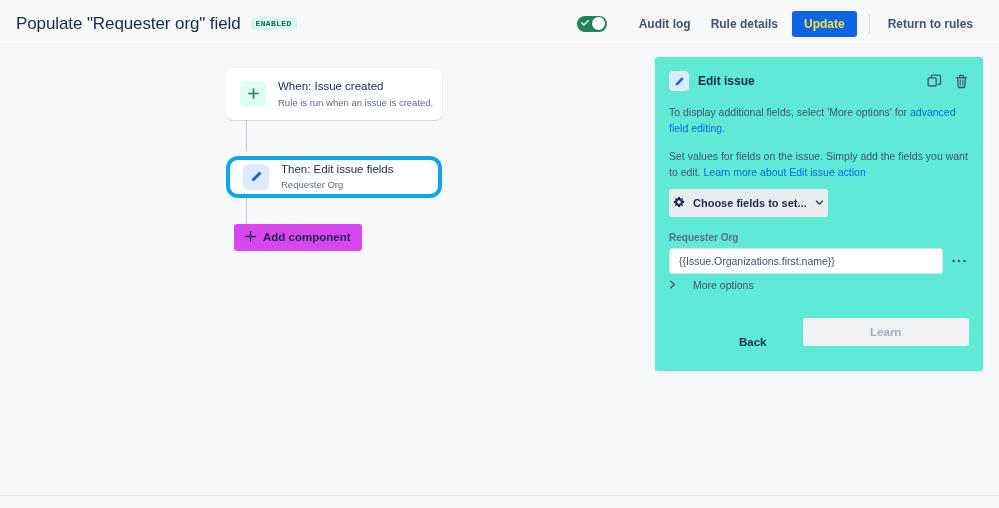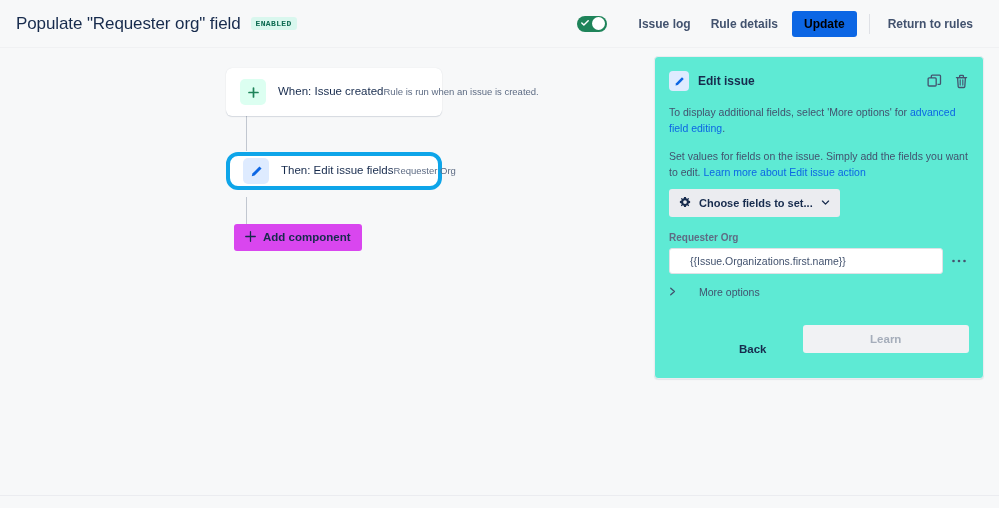"Issue log" div.hdr-link { text: Issue -> Audit }
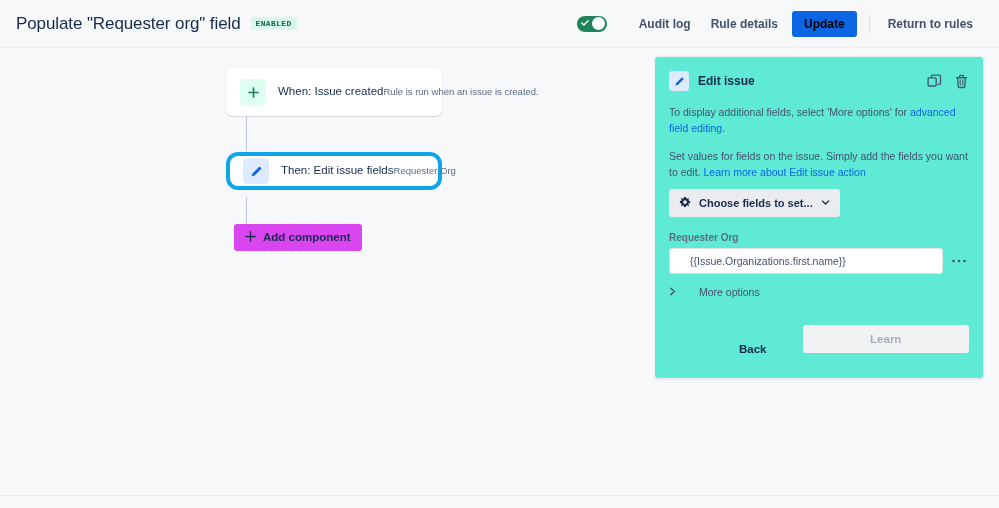"Update" .hdr-btn-primary { color: #000000 -> #fde047 }
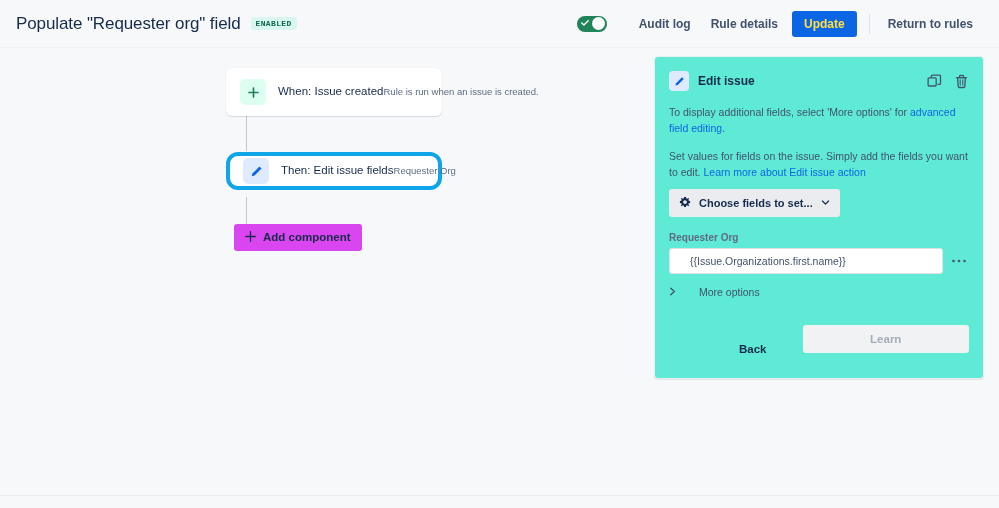"When: Issue created" .card-text { flex-direction: row -> column }
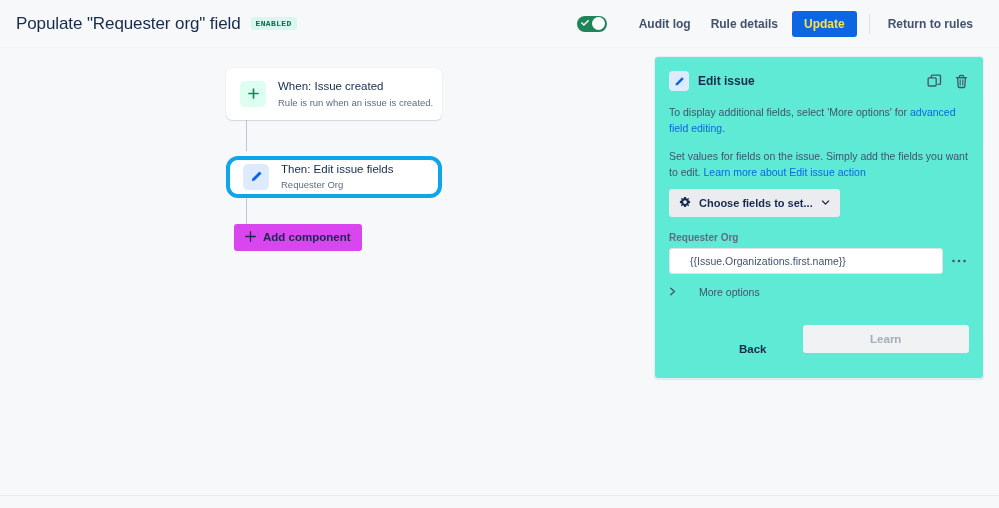"Choose fields to set..." .choose-fields { padding: 7px 10px -> 7px 4px }
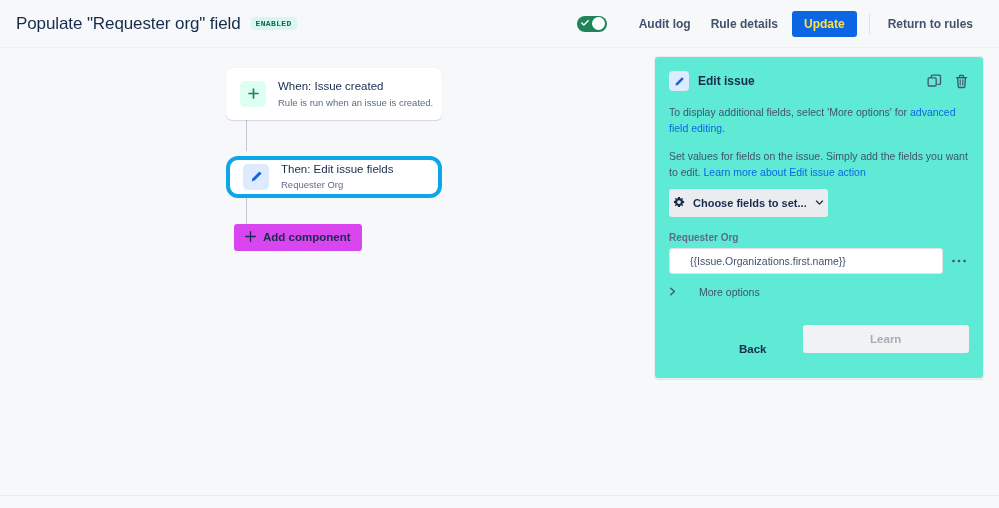"{{Issue.Organizations.first.name}}" .field-input { padding: 0 20px -> 0 9px }
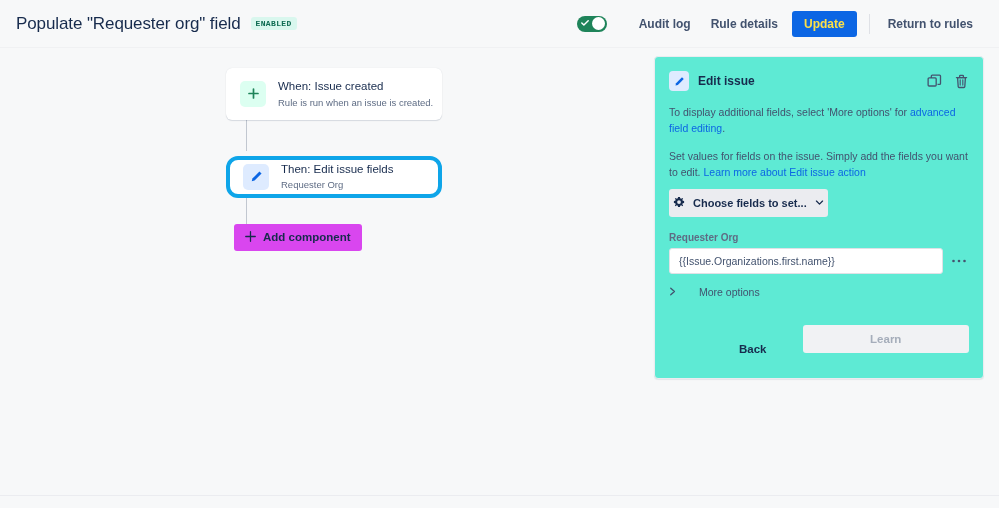"More options" .more-options { gap: 23px -> 17px; margin-top: 12px -> 5px }
